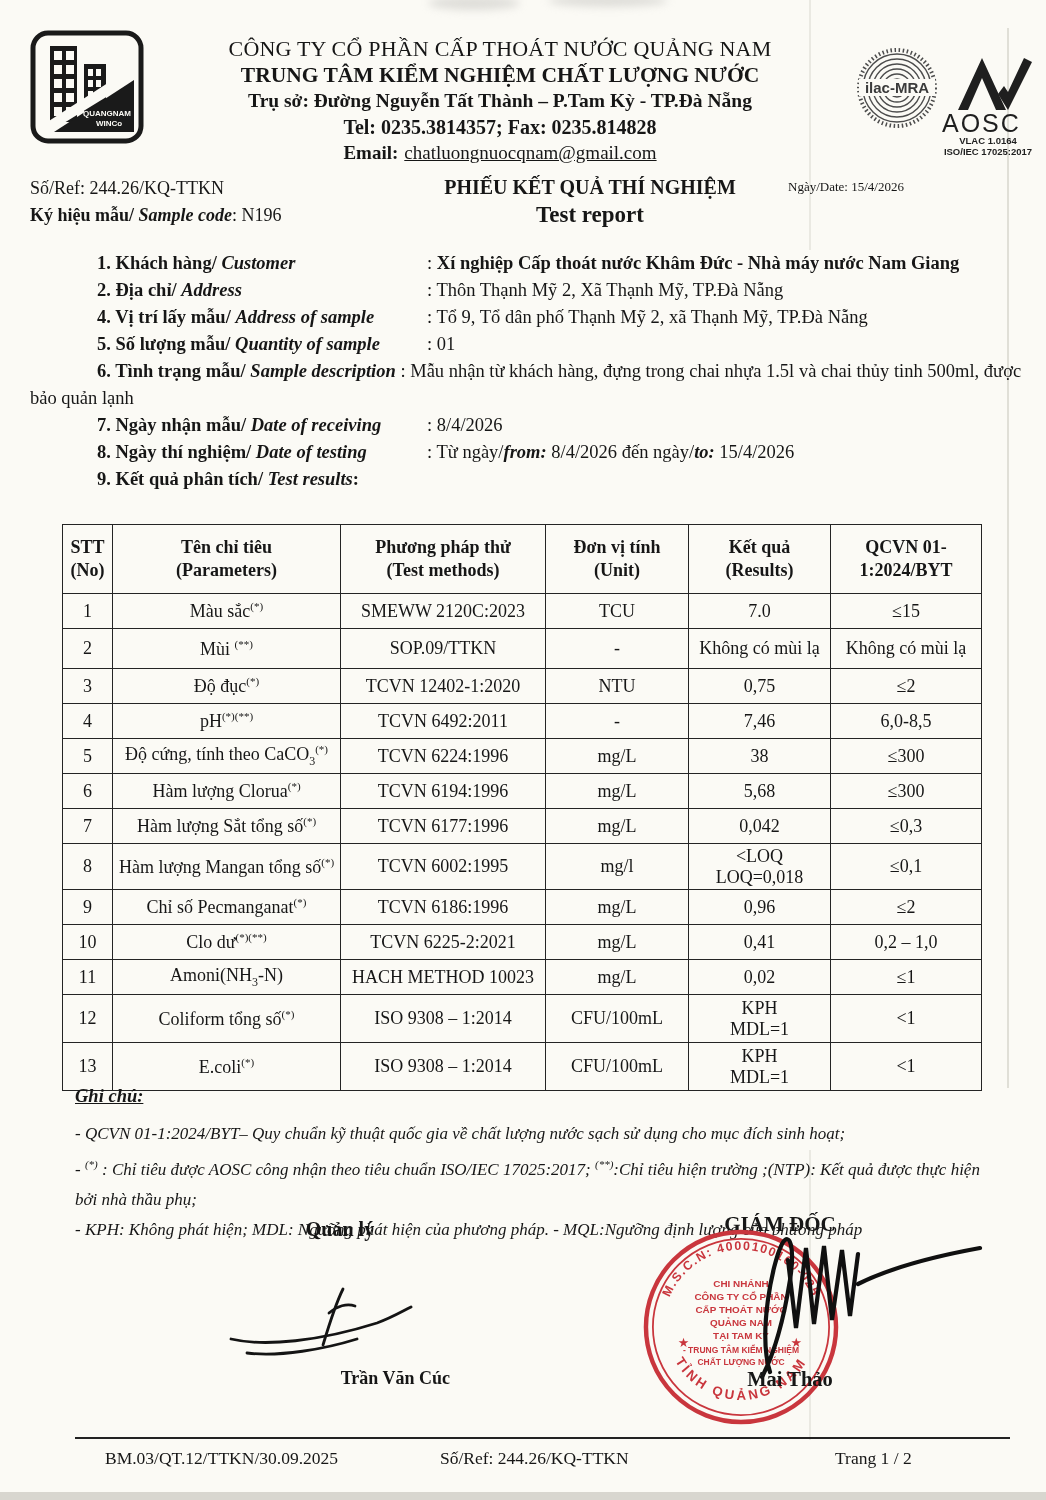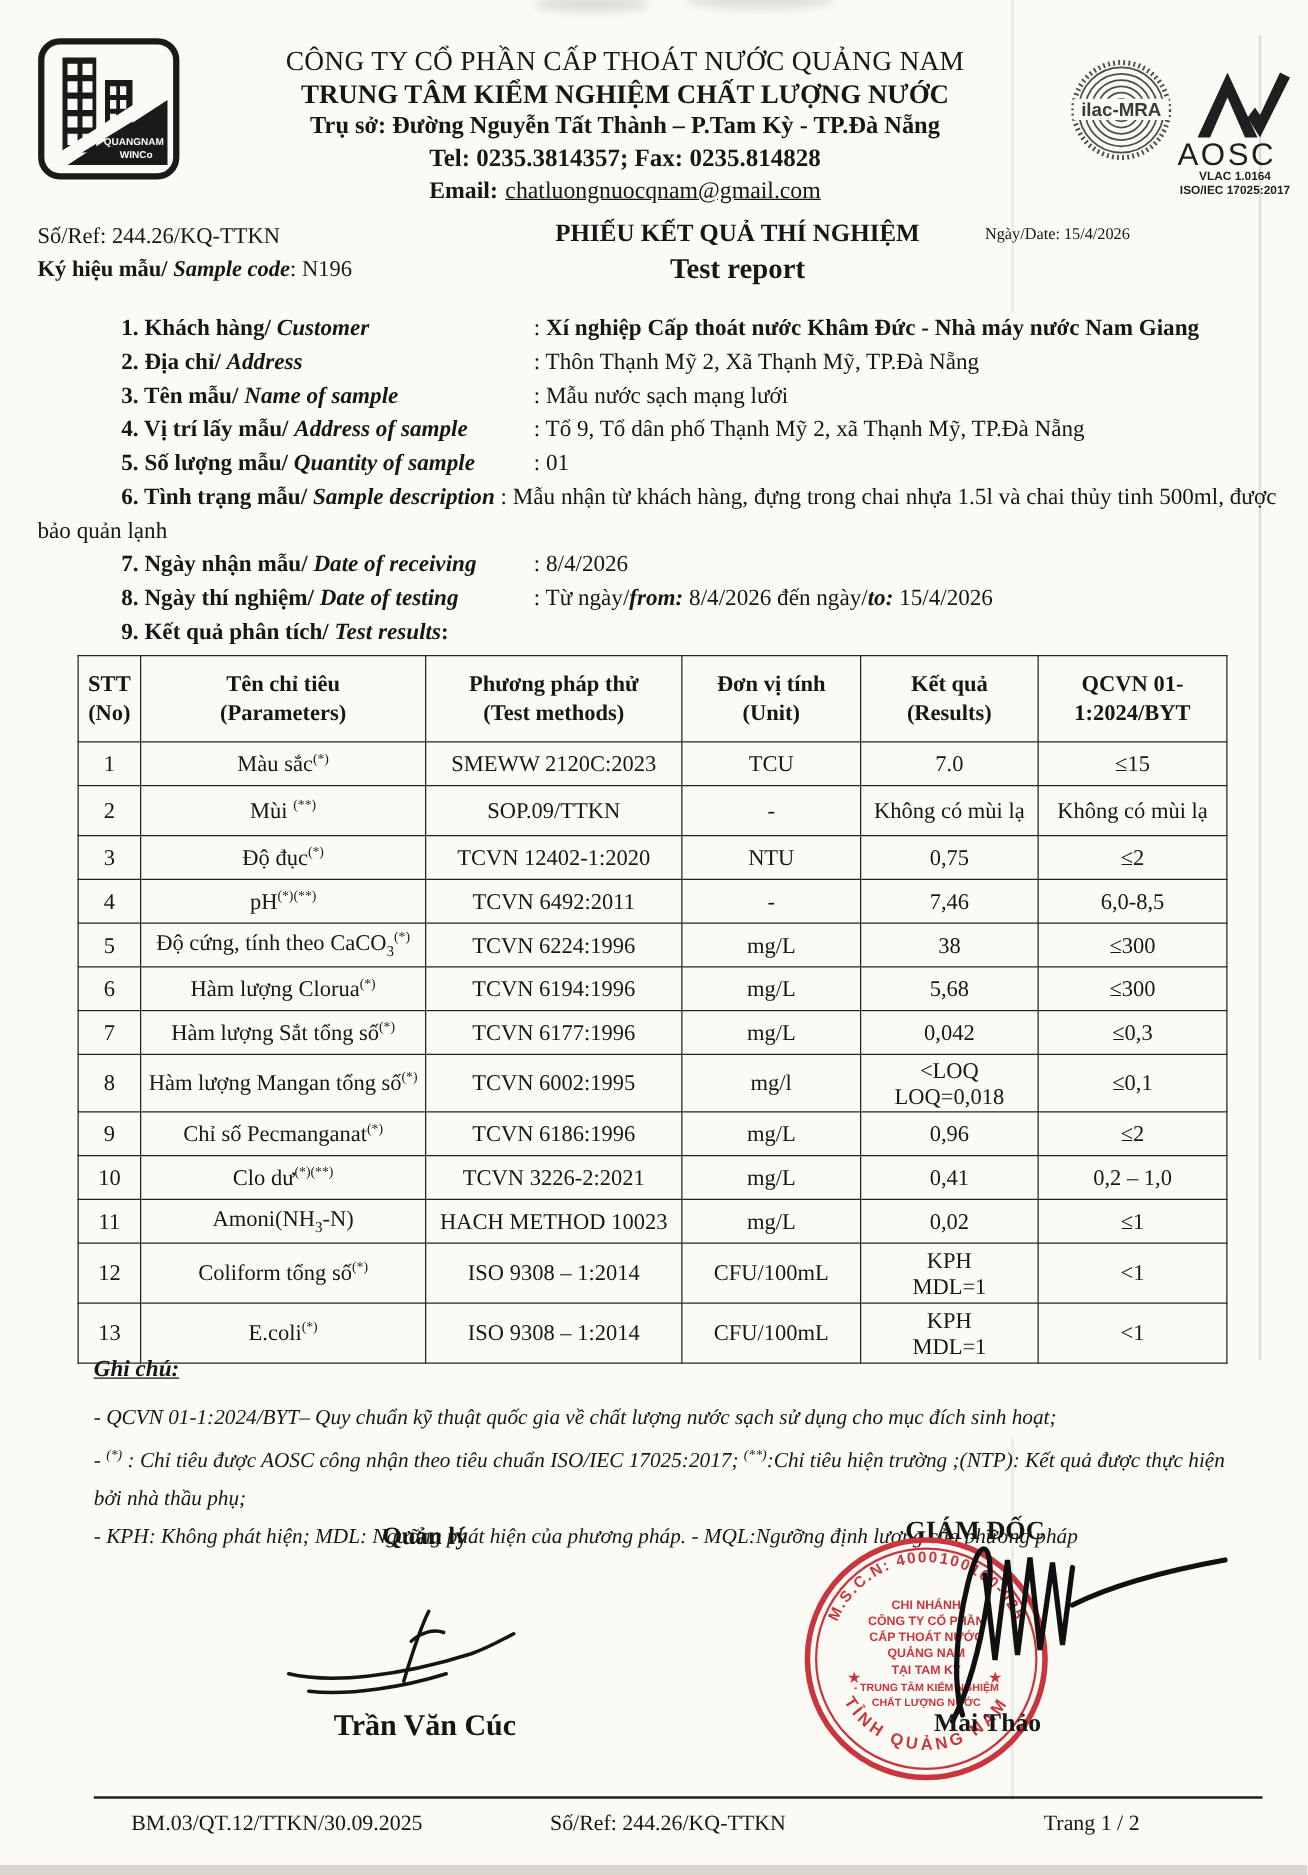"3. Tên mẫu/ Name of" div.info-row { html: <div> <span><b>3. Tên mẫu/</b> <i>Name of sample</i></span><span>: Mẫu nước sạch mạng lưới</span> </div> -> none }
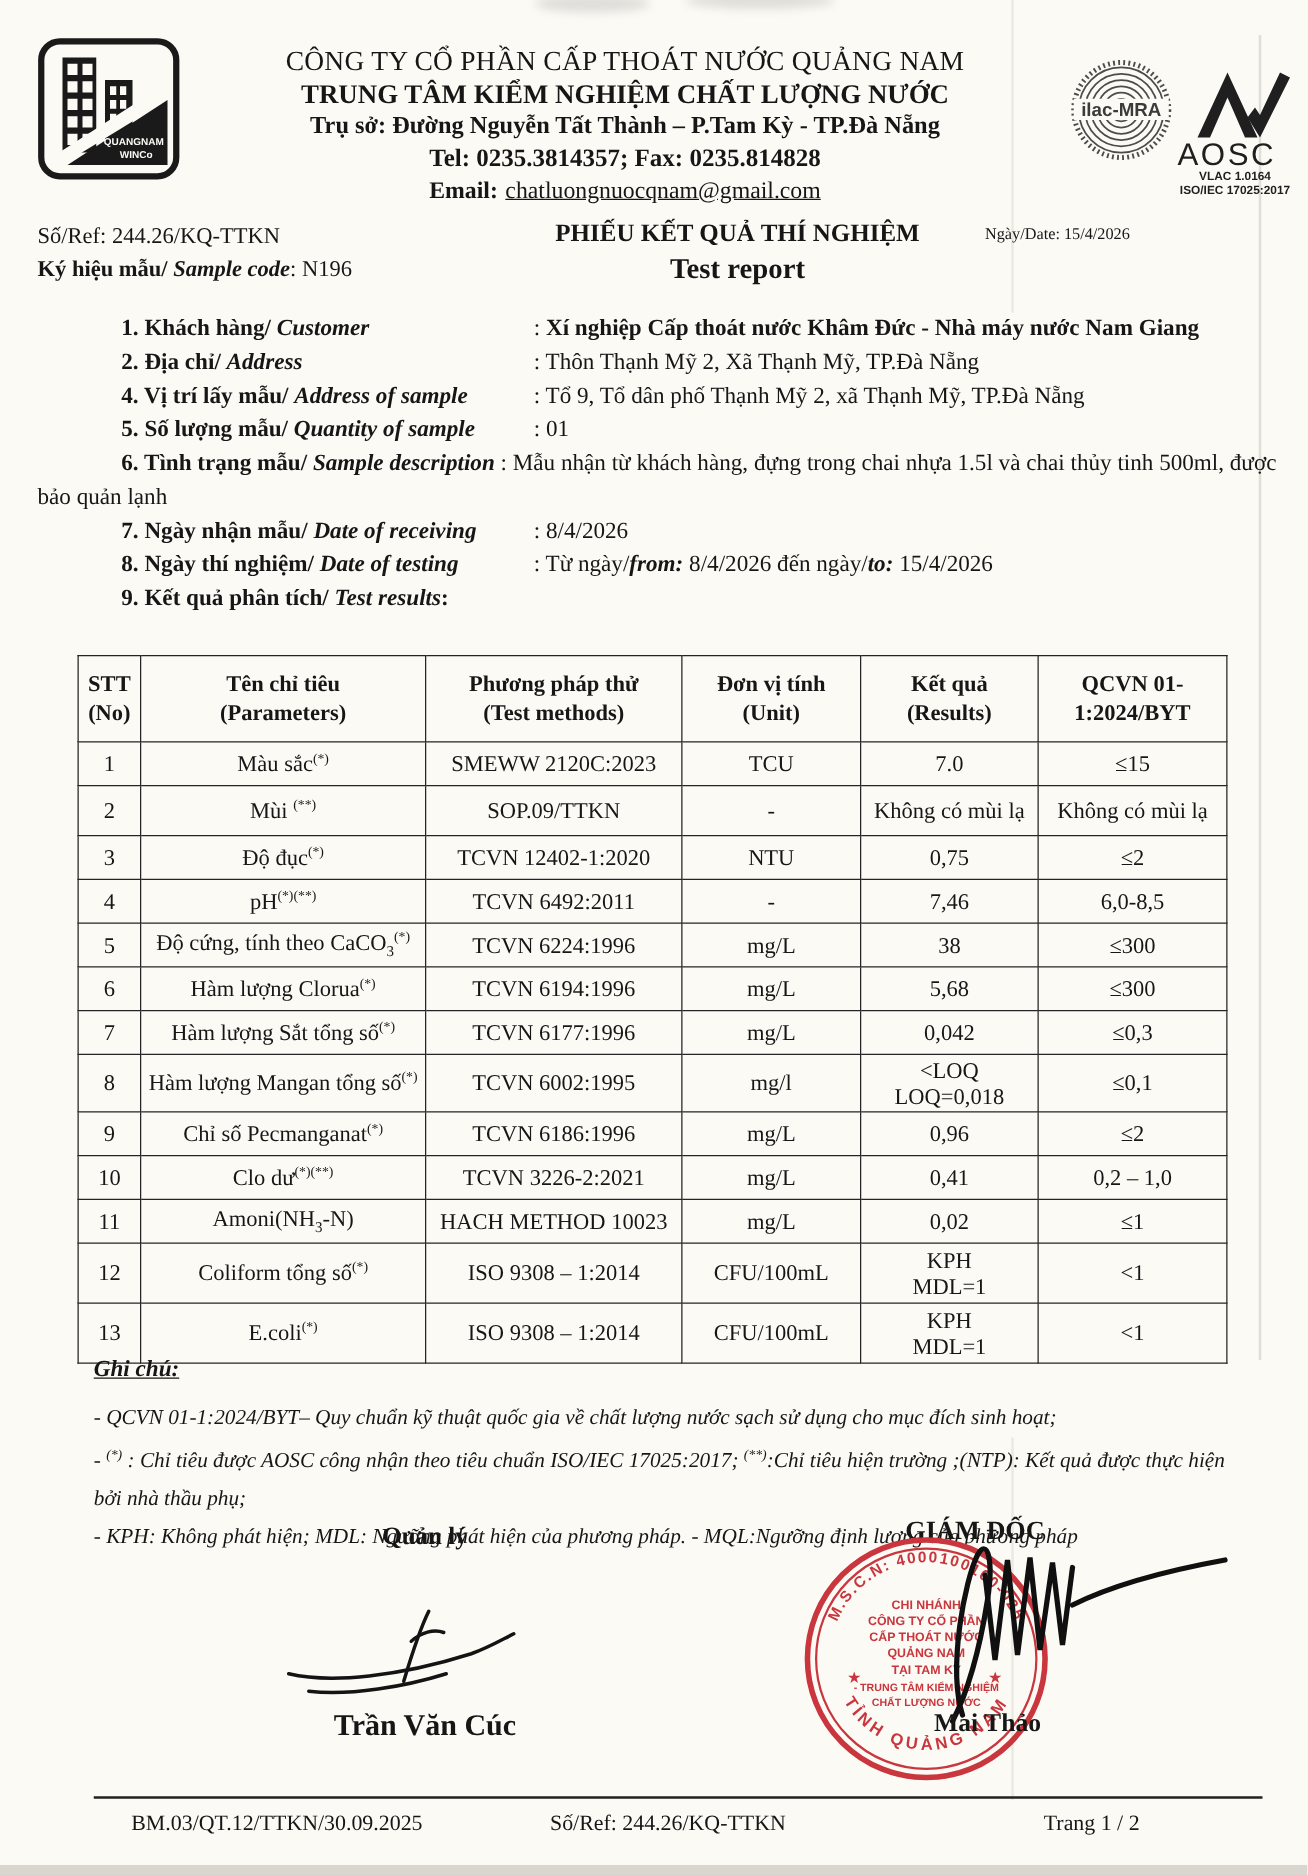"TCVN 3226-2:2021" td.c-method { text: 3226-2:2021 -> 6225-2:2021 }
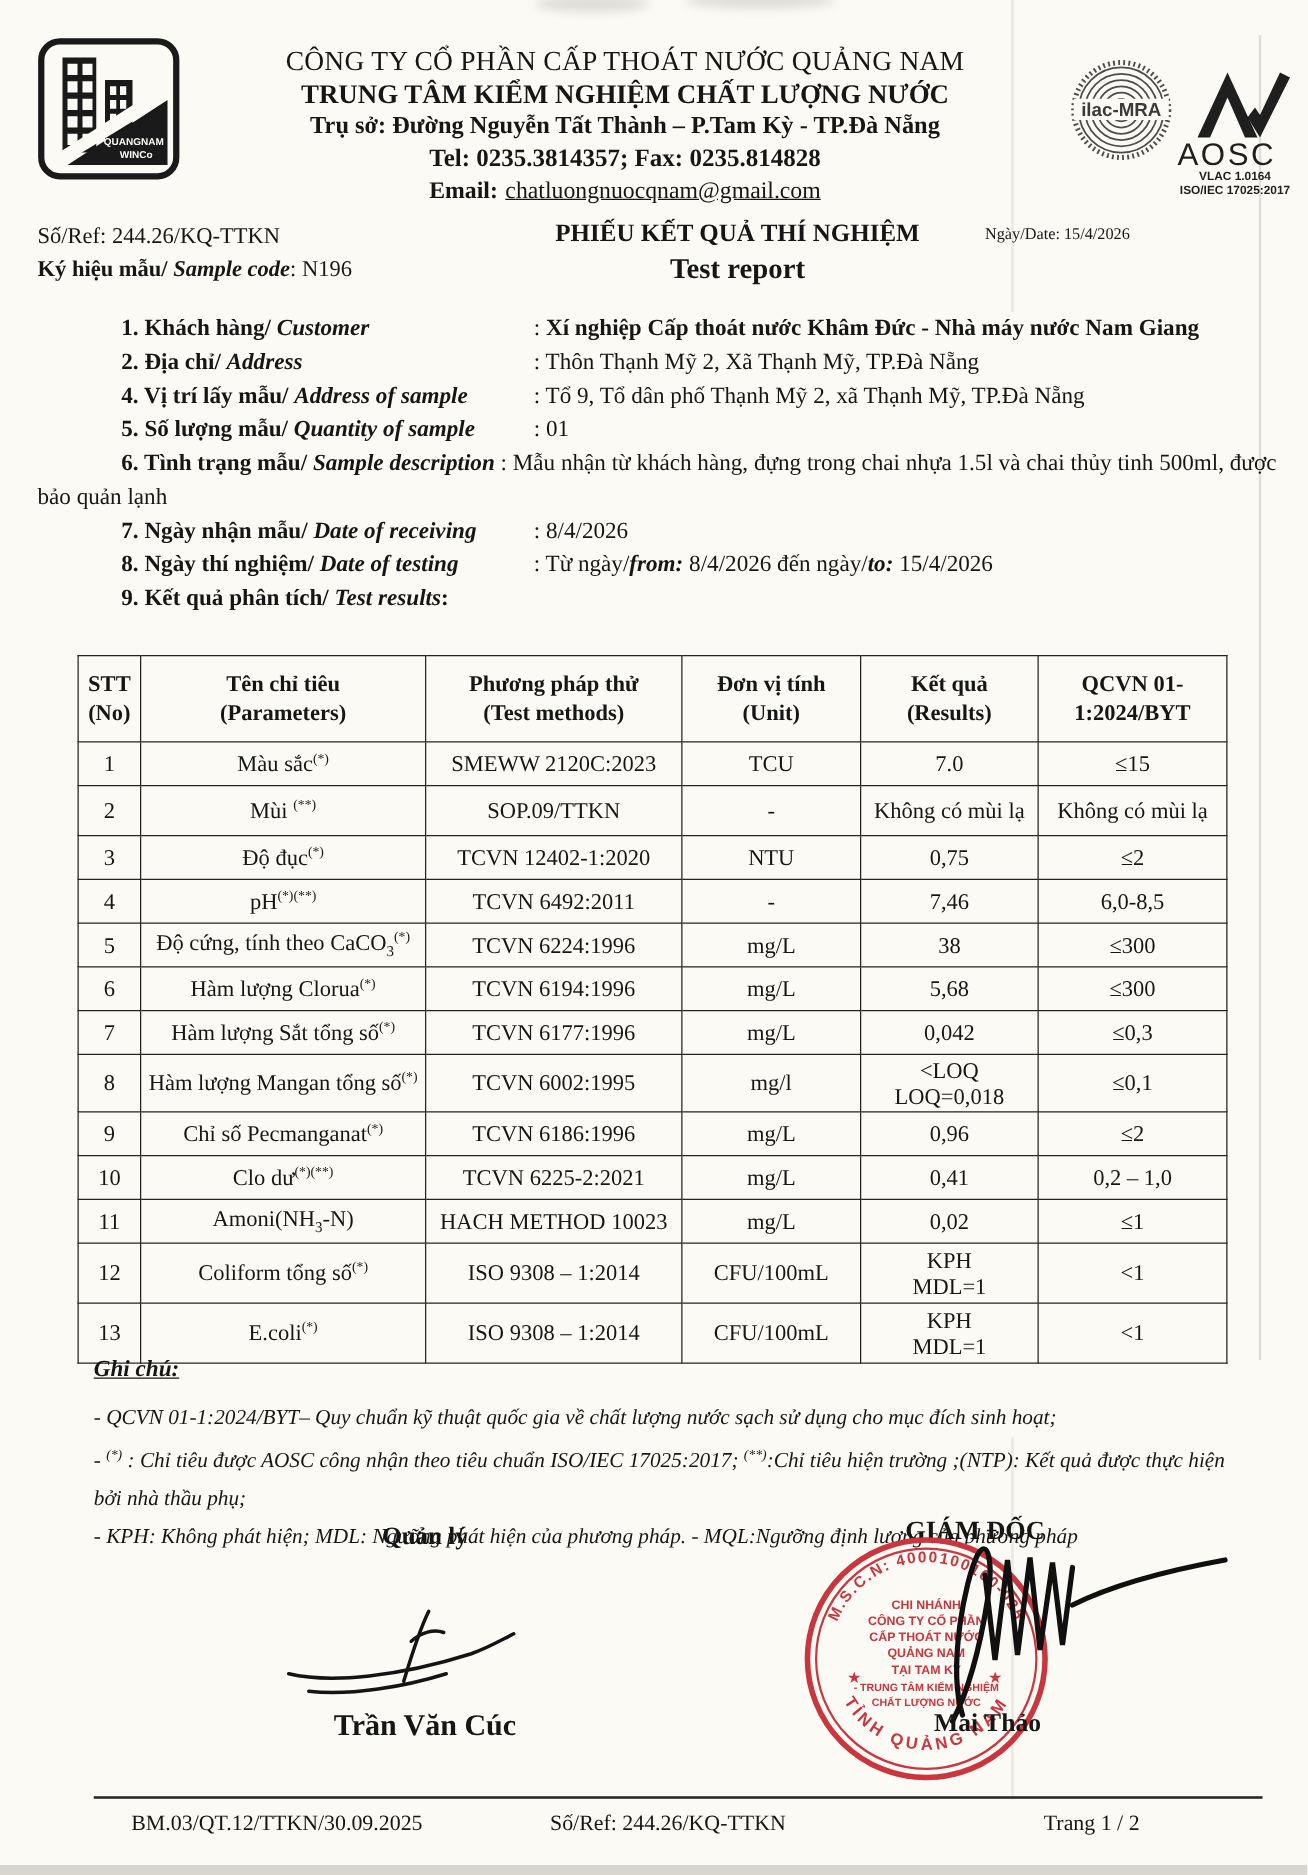"Trần Văn Cúc" .sig-left-name { font-size: 24px -> 18px; text-align: center -> right }
